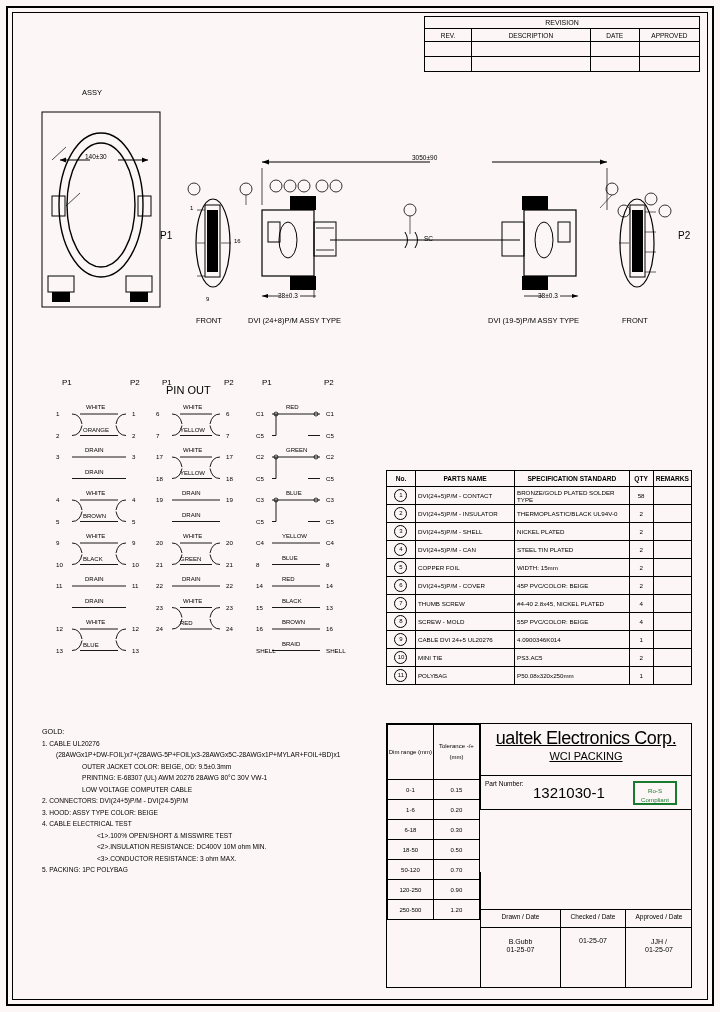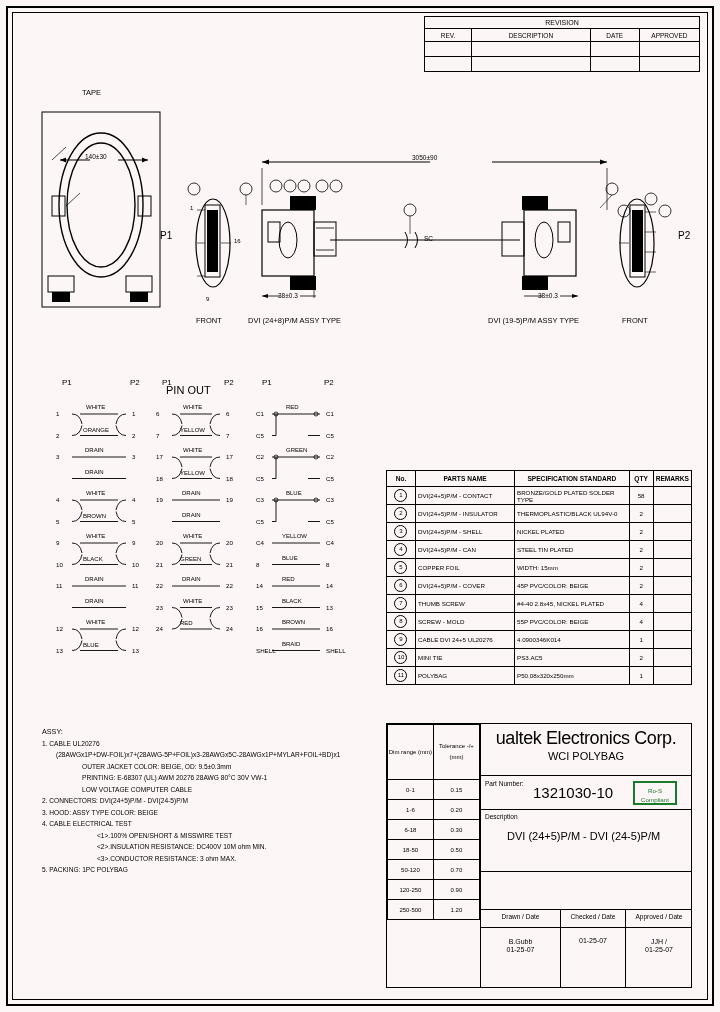"TAPE" div.tx { text: TAPE -> ASSY }
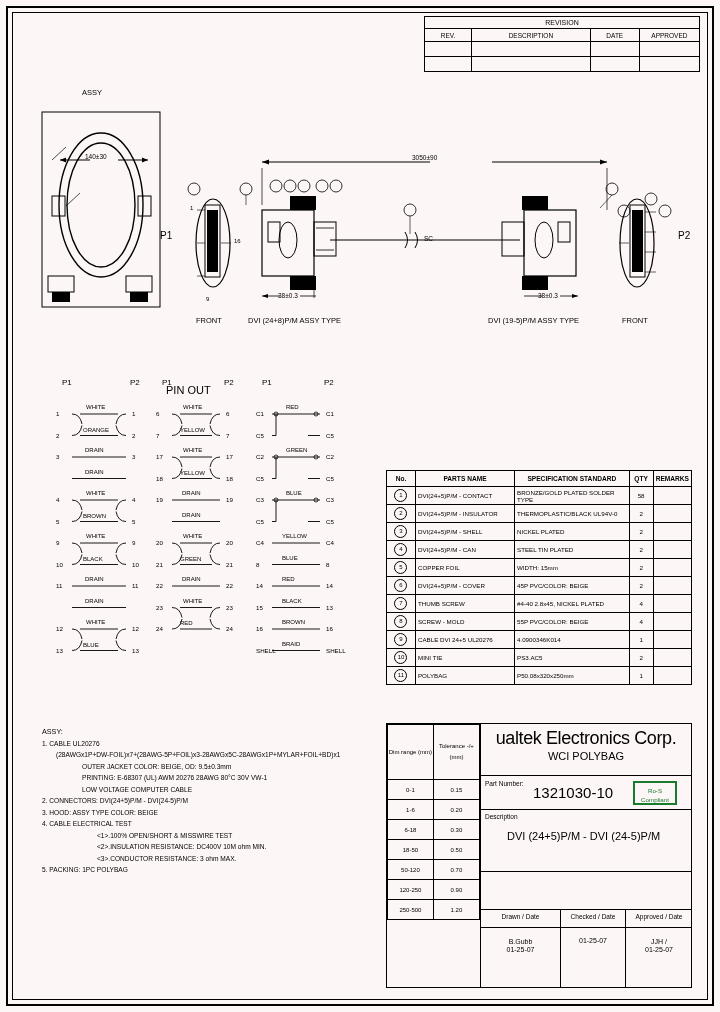"ASSY:" div.n0 { text: ASSY -> GOLD }
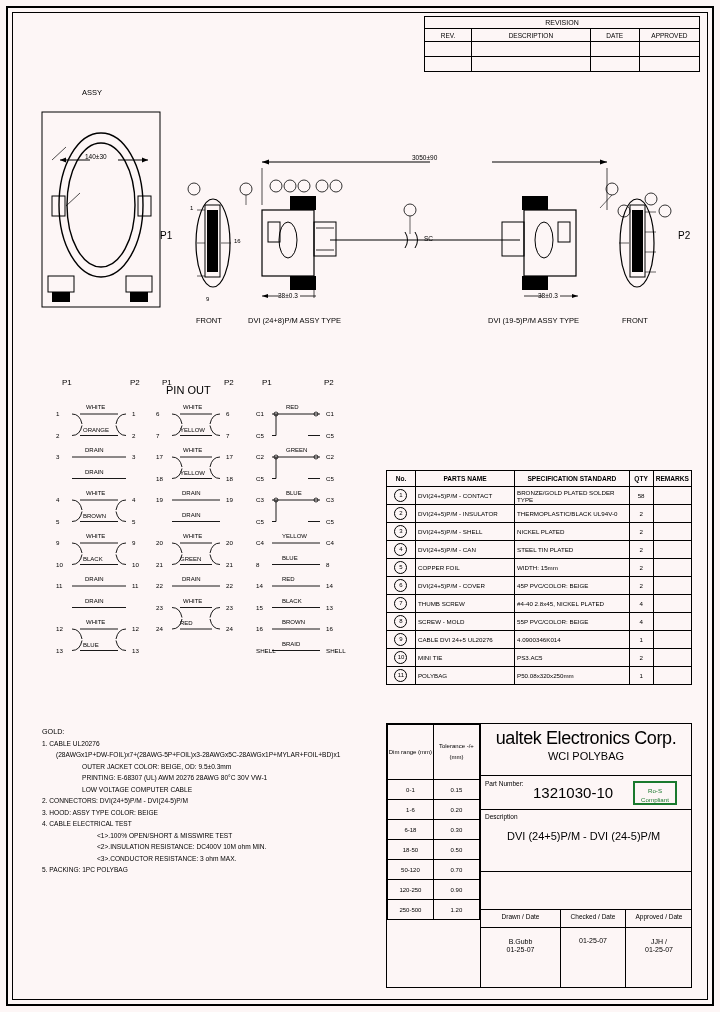"ualtek Electronics Corp." #company { text-decoration: none -> underline }
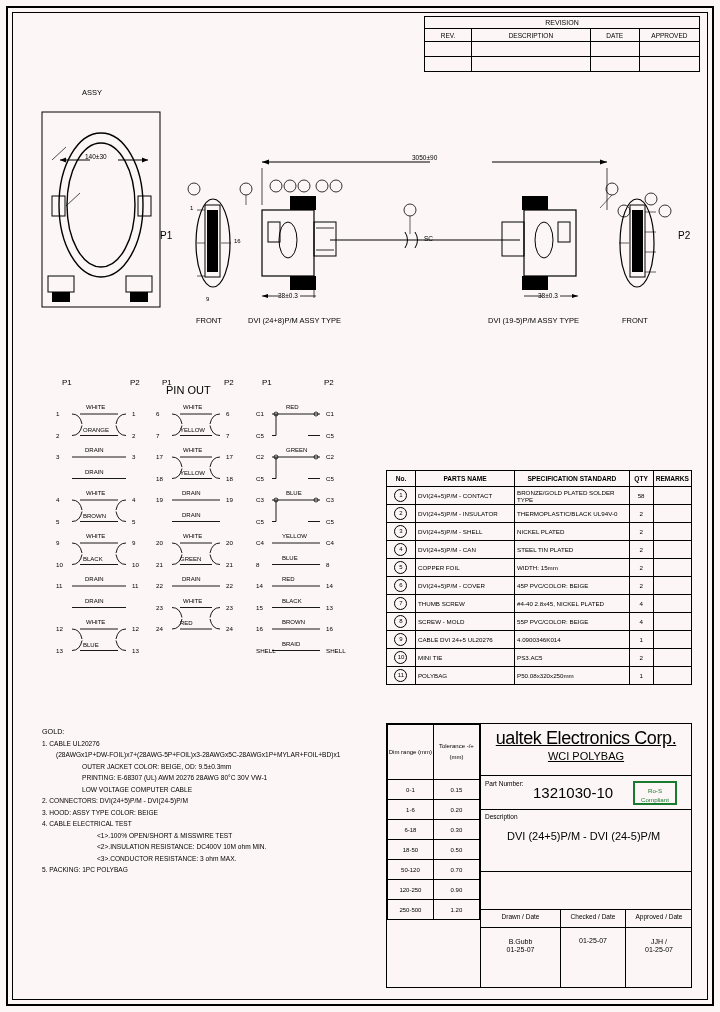"WCI POLYBAG" div.cdiv { text: POLYBAG -> PACKING }
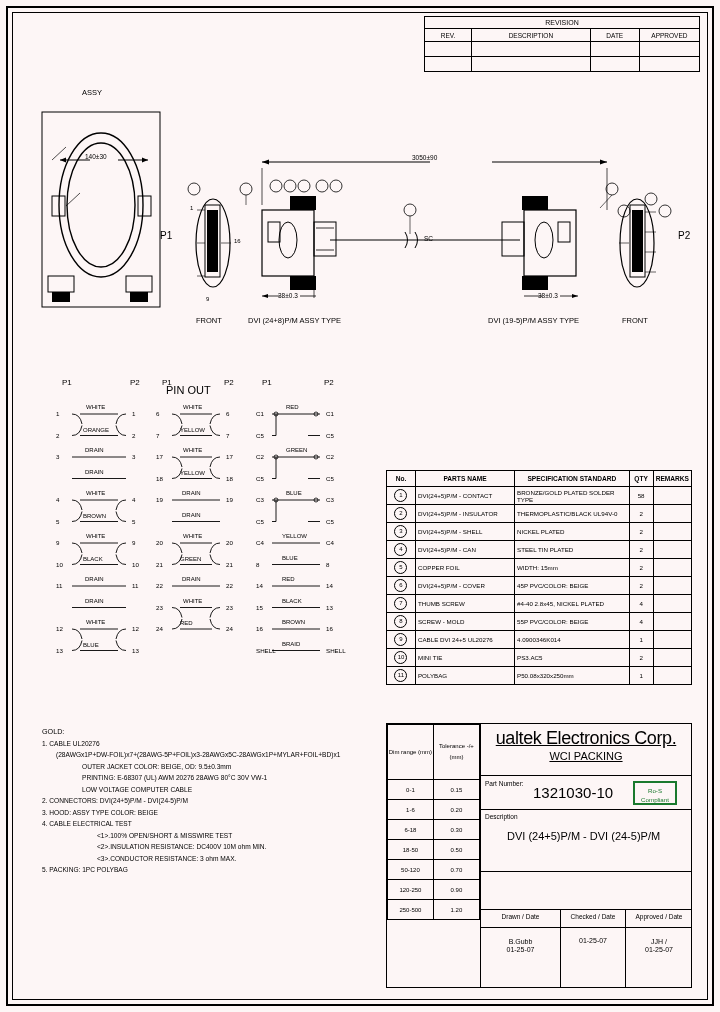"1321030-10" span.pnval { text: 1321030-10 -> 1321030-1 }
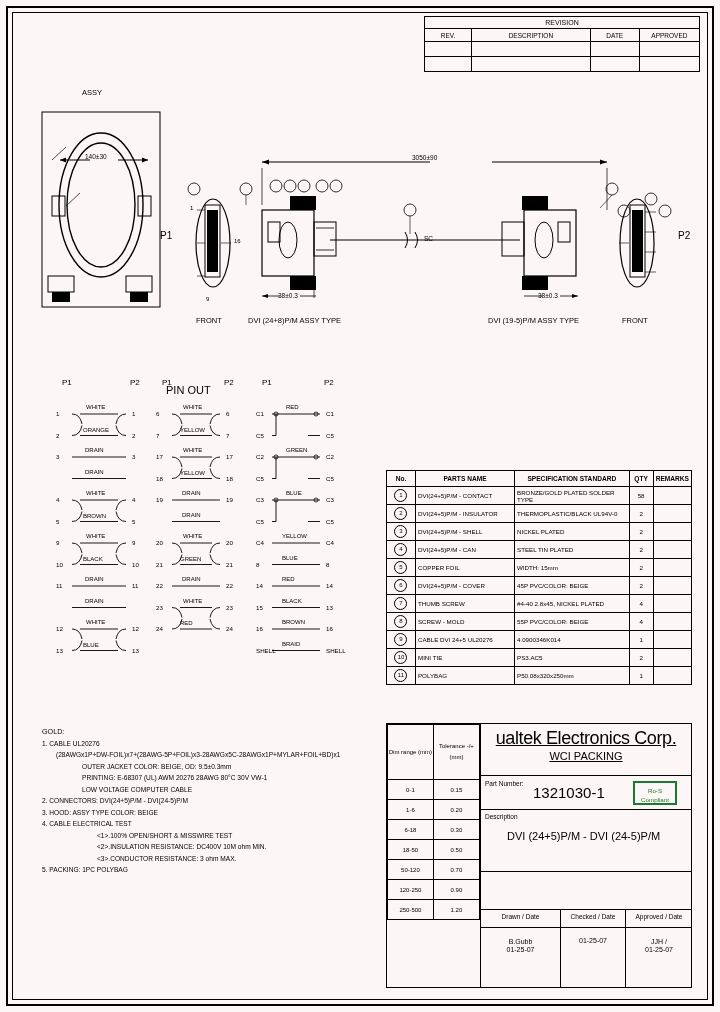"DVI (24+5)P/M - DVI (24-5)P/M" div { html: <div> <span>Description</span> <span>DVI (24+5)P/M - DVI (24-5)P/M</span> </div> -> none }
